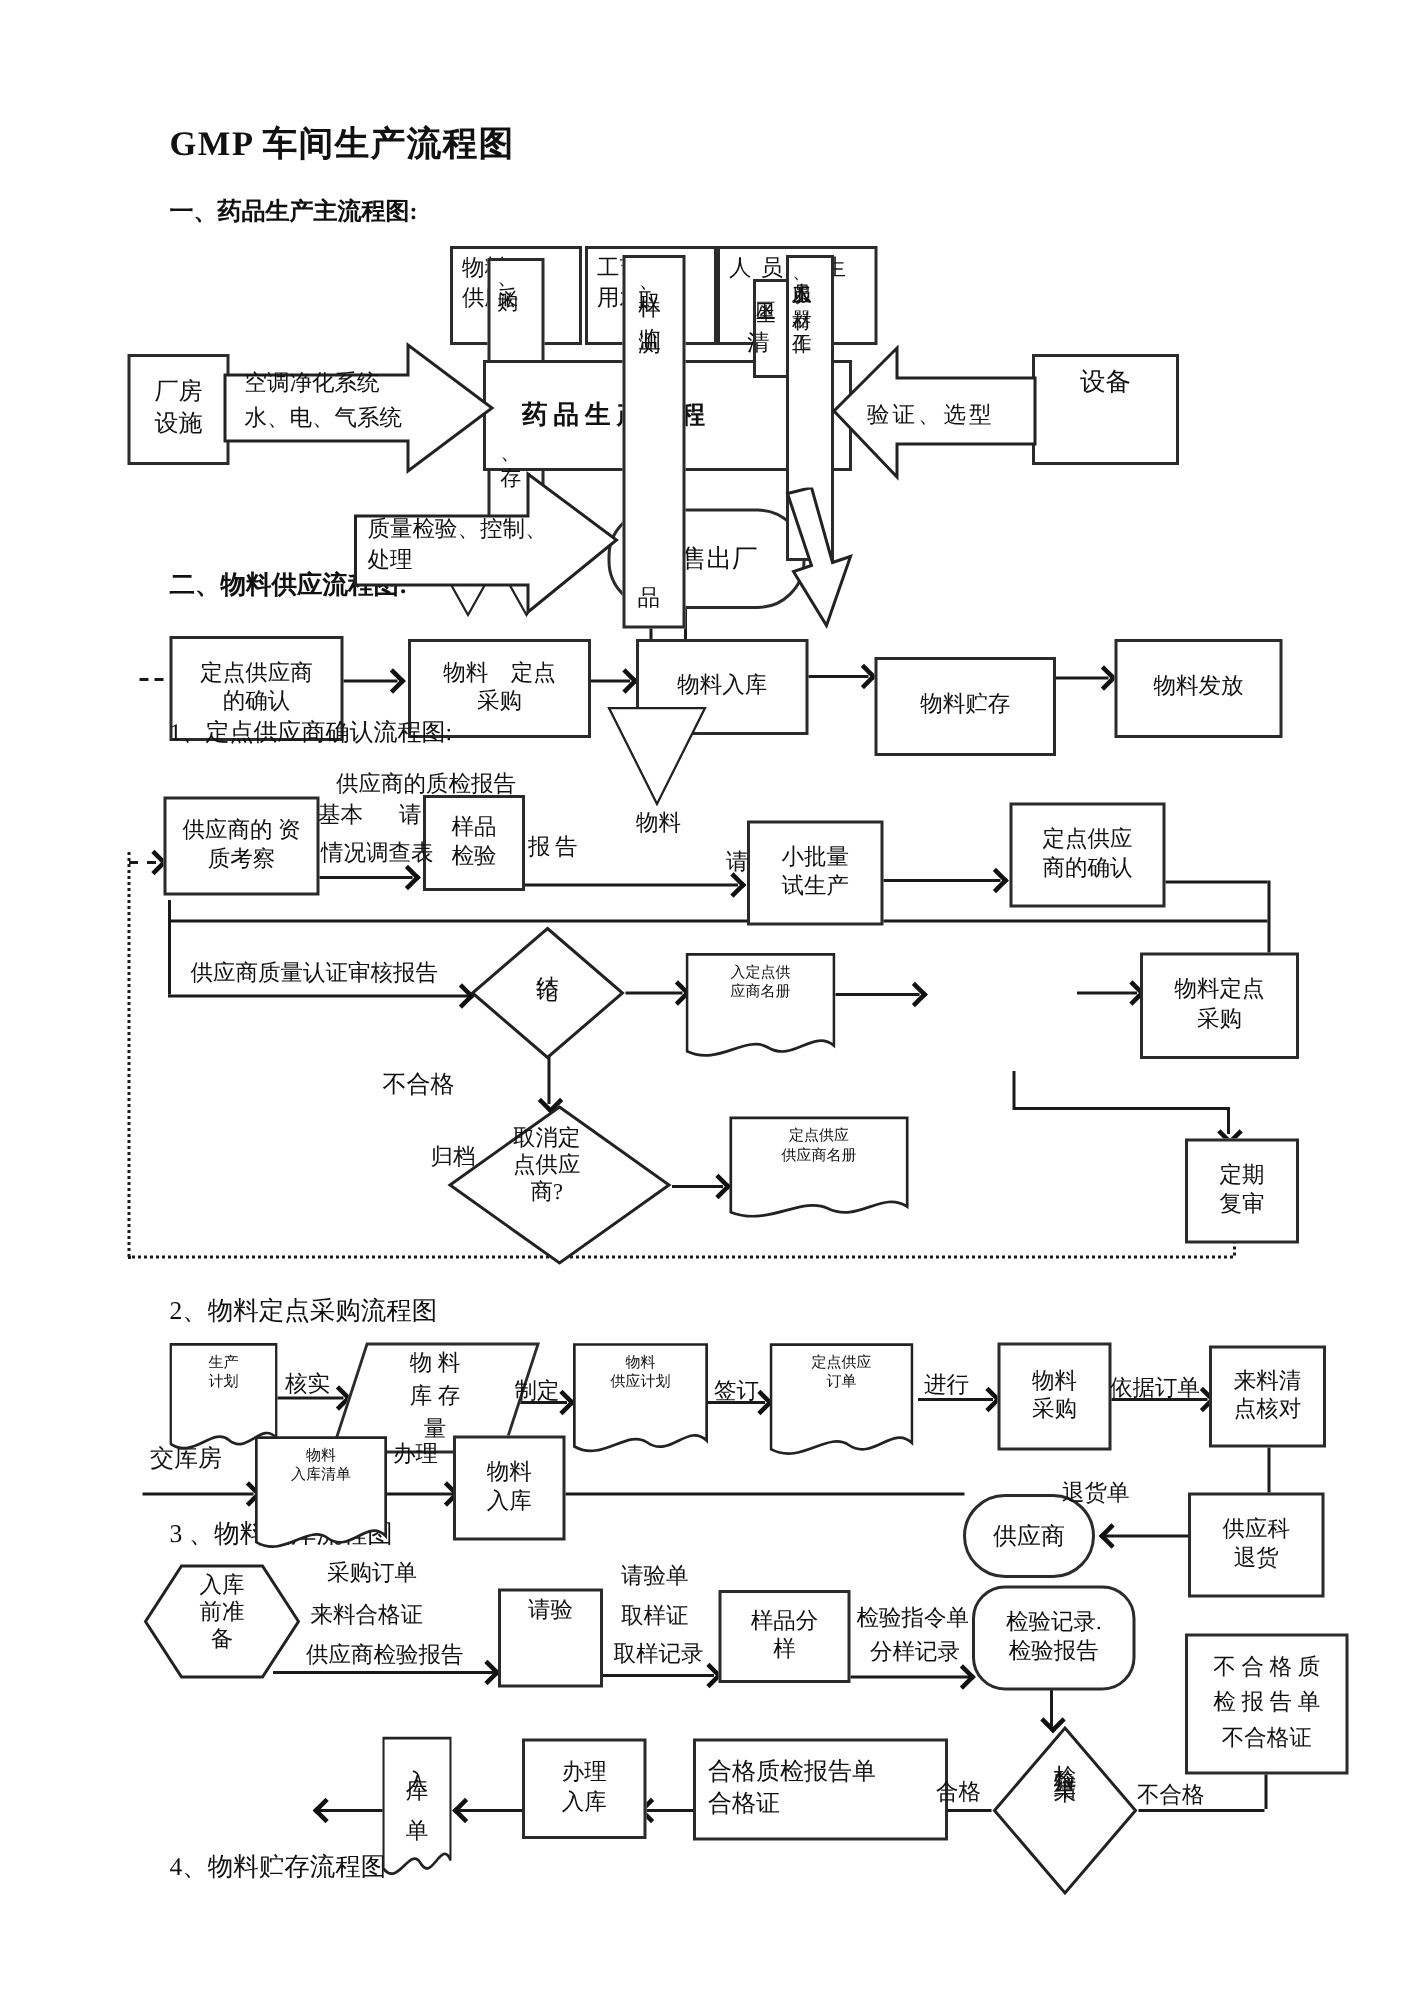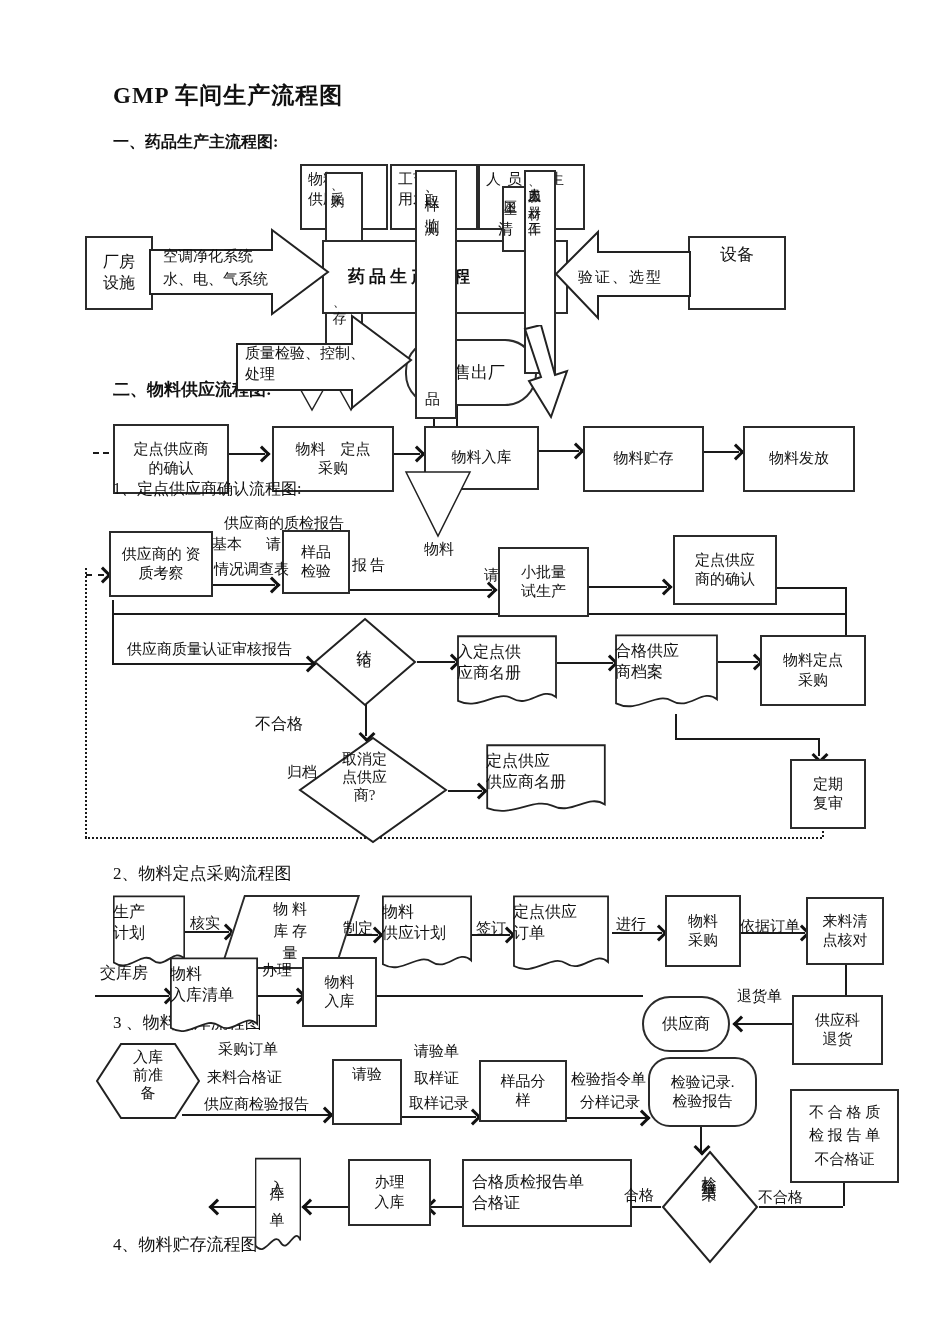"物料贮存" div.b { top: 426px -> 438px }
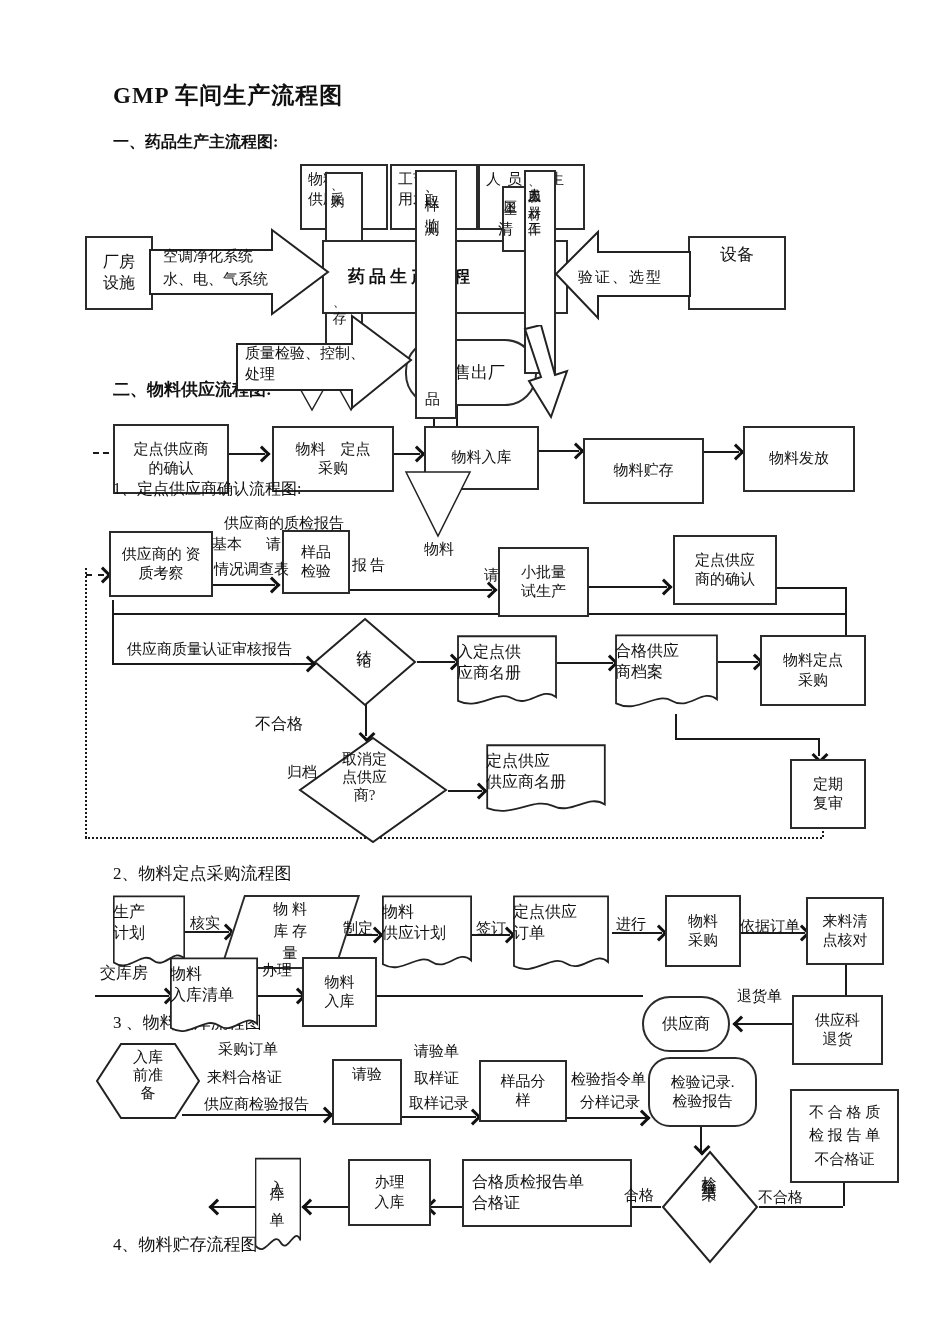"入定点供" .doc .t { font-size: 16px -> 10px; text-align: left -> center }
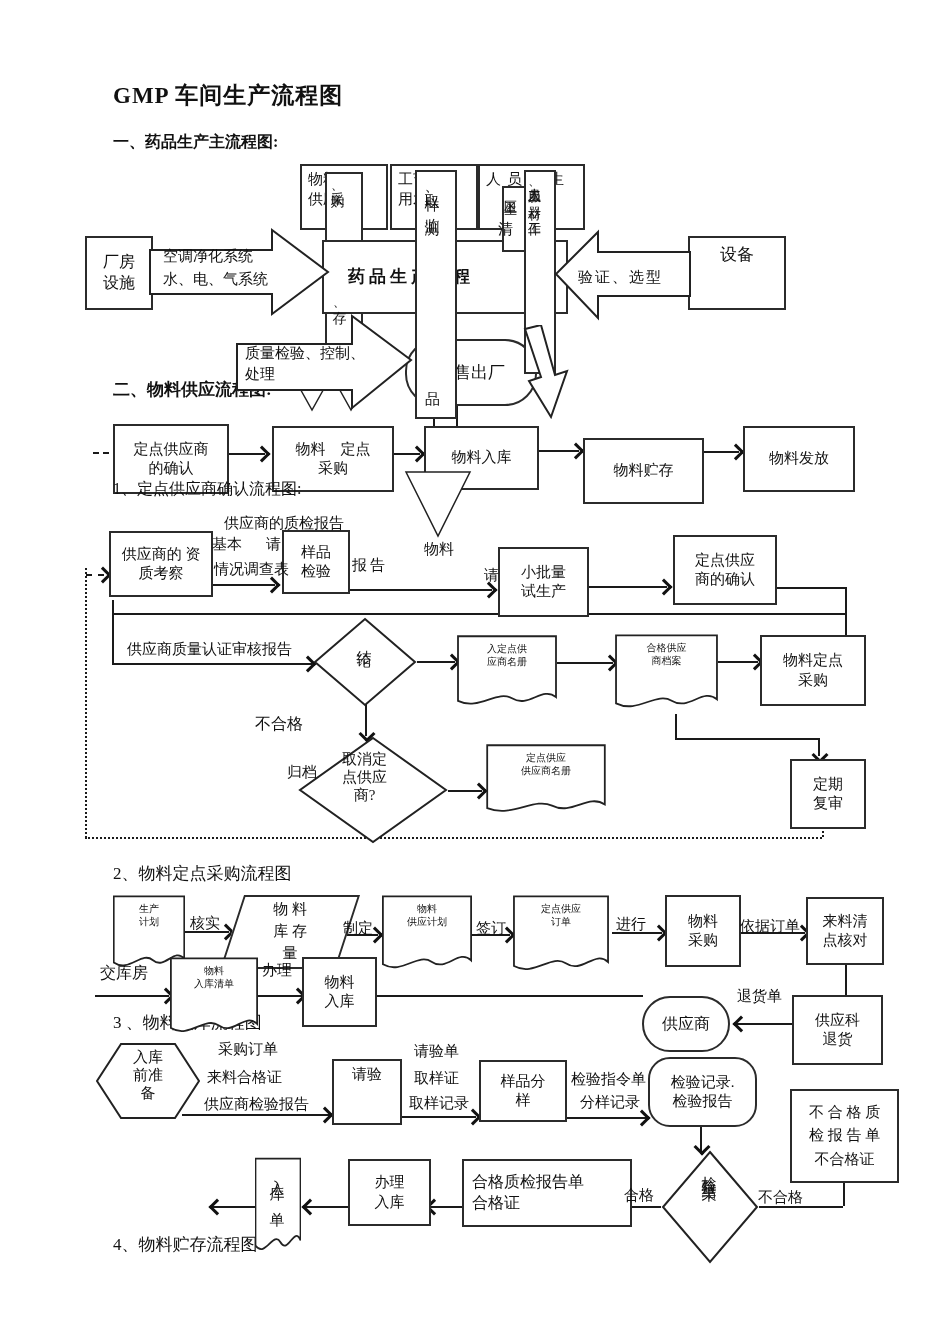"合格供应" div.doc { html: <div> <svg> <path></path> </svg> <div>合格供应 商档案</div> </div> -> none }
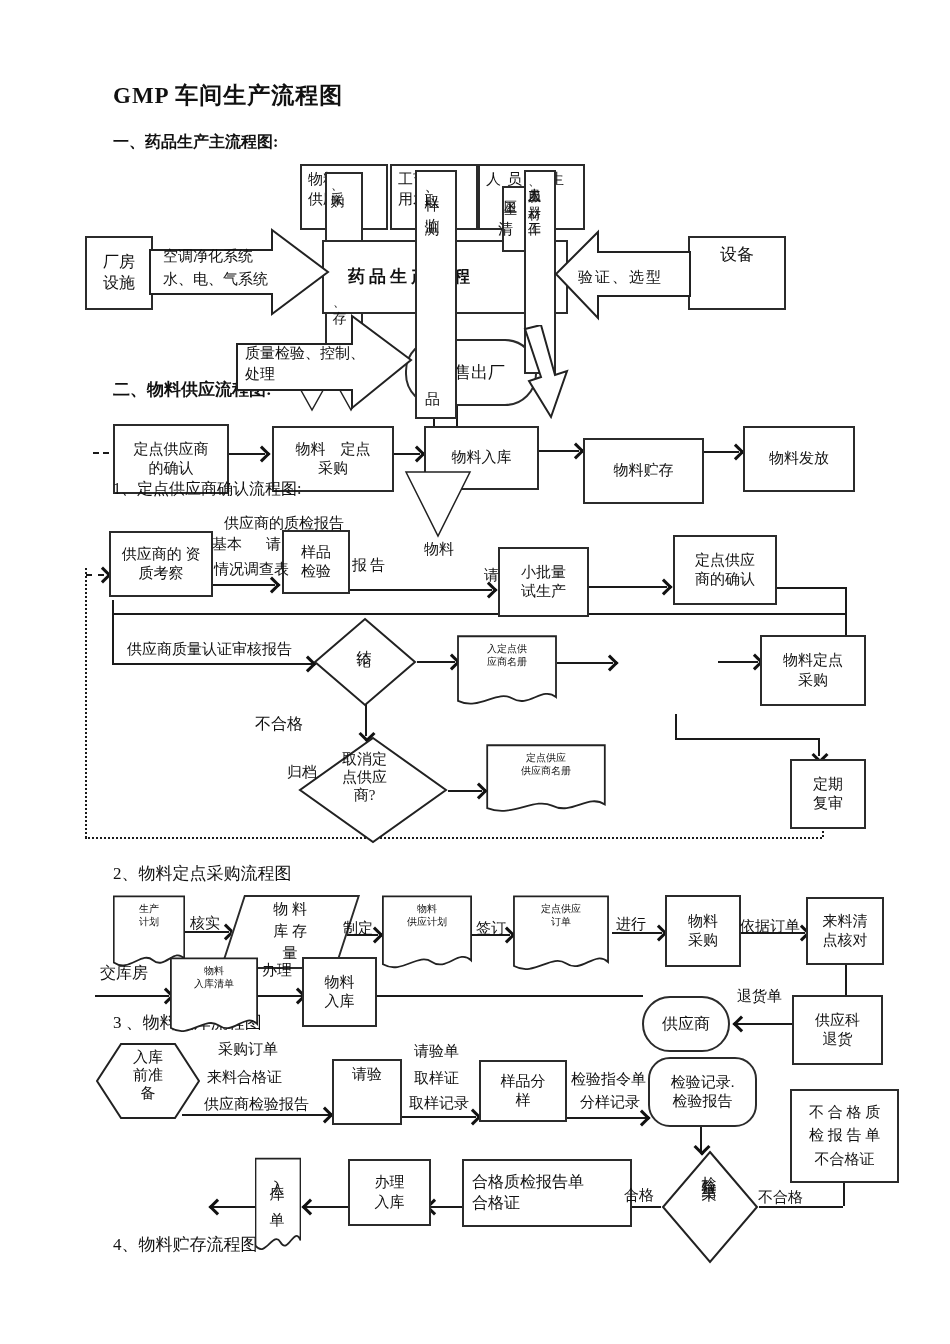"退货单" div.l { left: 737px -> 708px }
